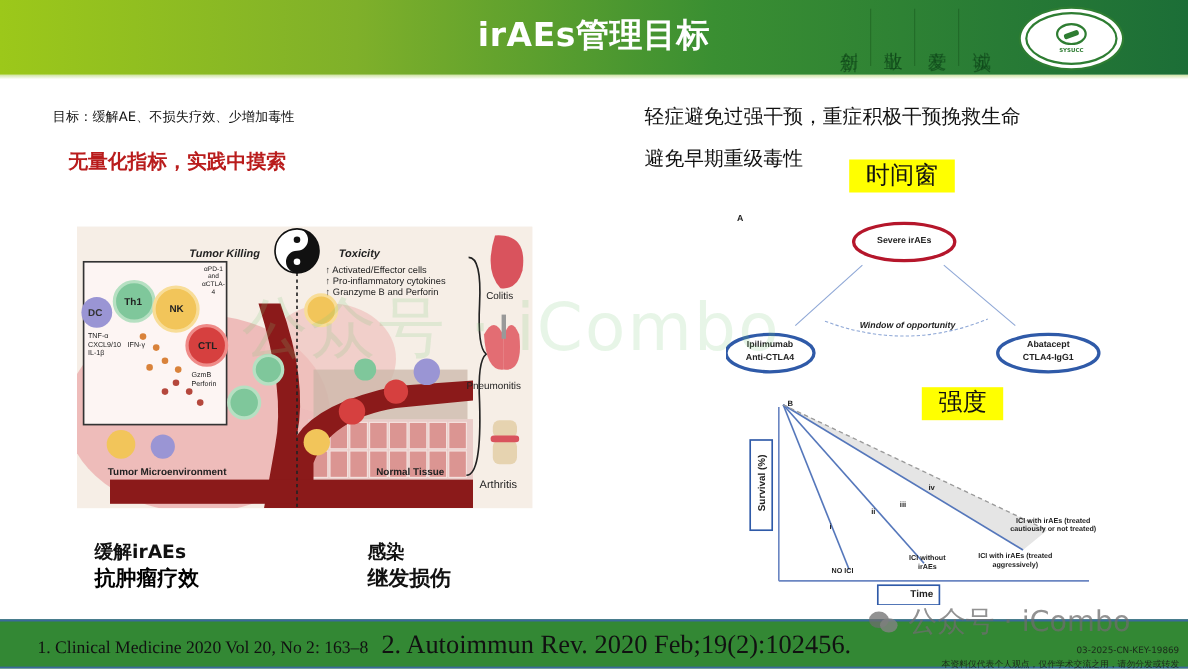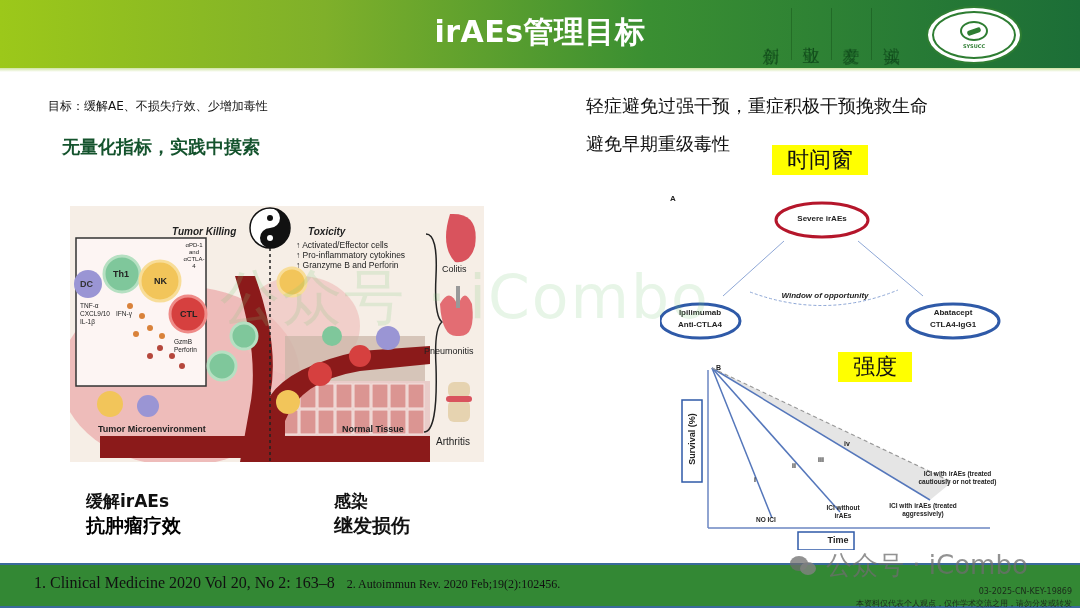"无量化指标，实践中摸索" .no-metric { color: #14532d -> #b91c1c }
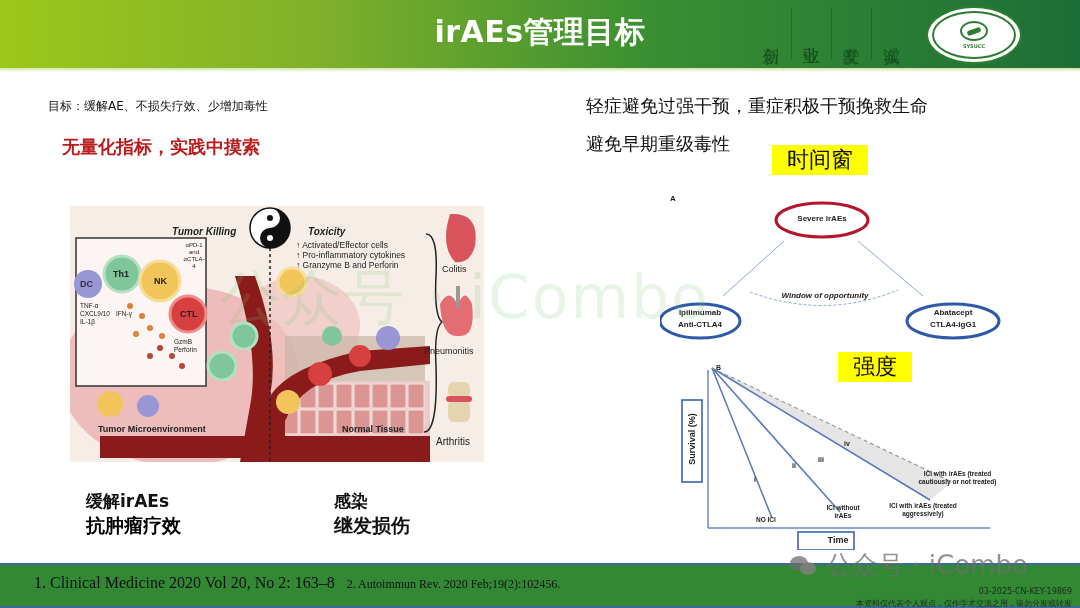"2. Autoimmun Rev. 2020 Feb;19(2):102456." .refs .r-b { font-size: 12px -> 24px }
